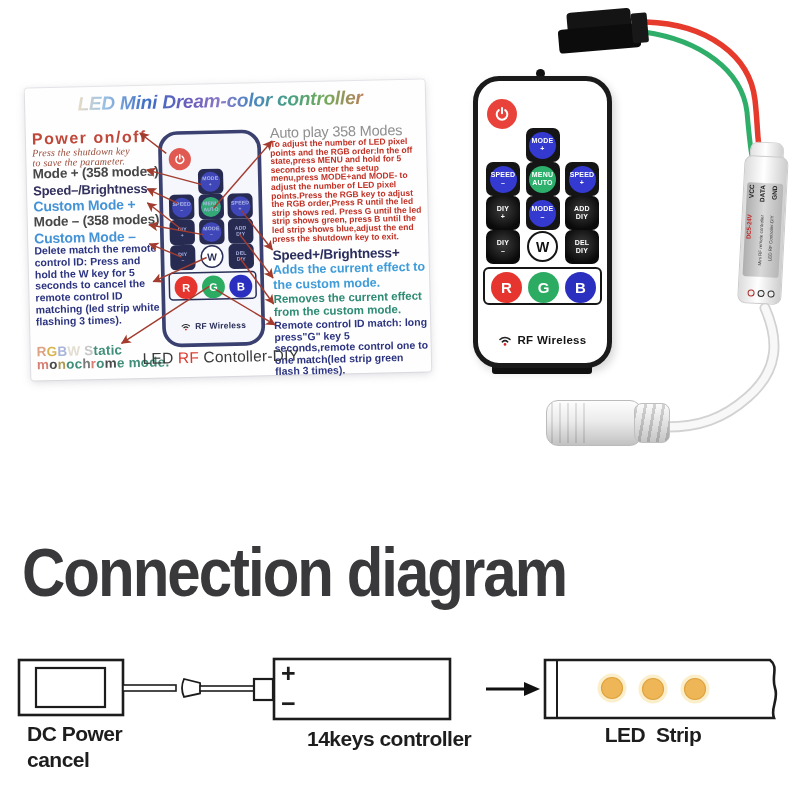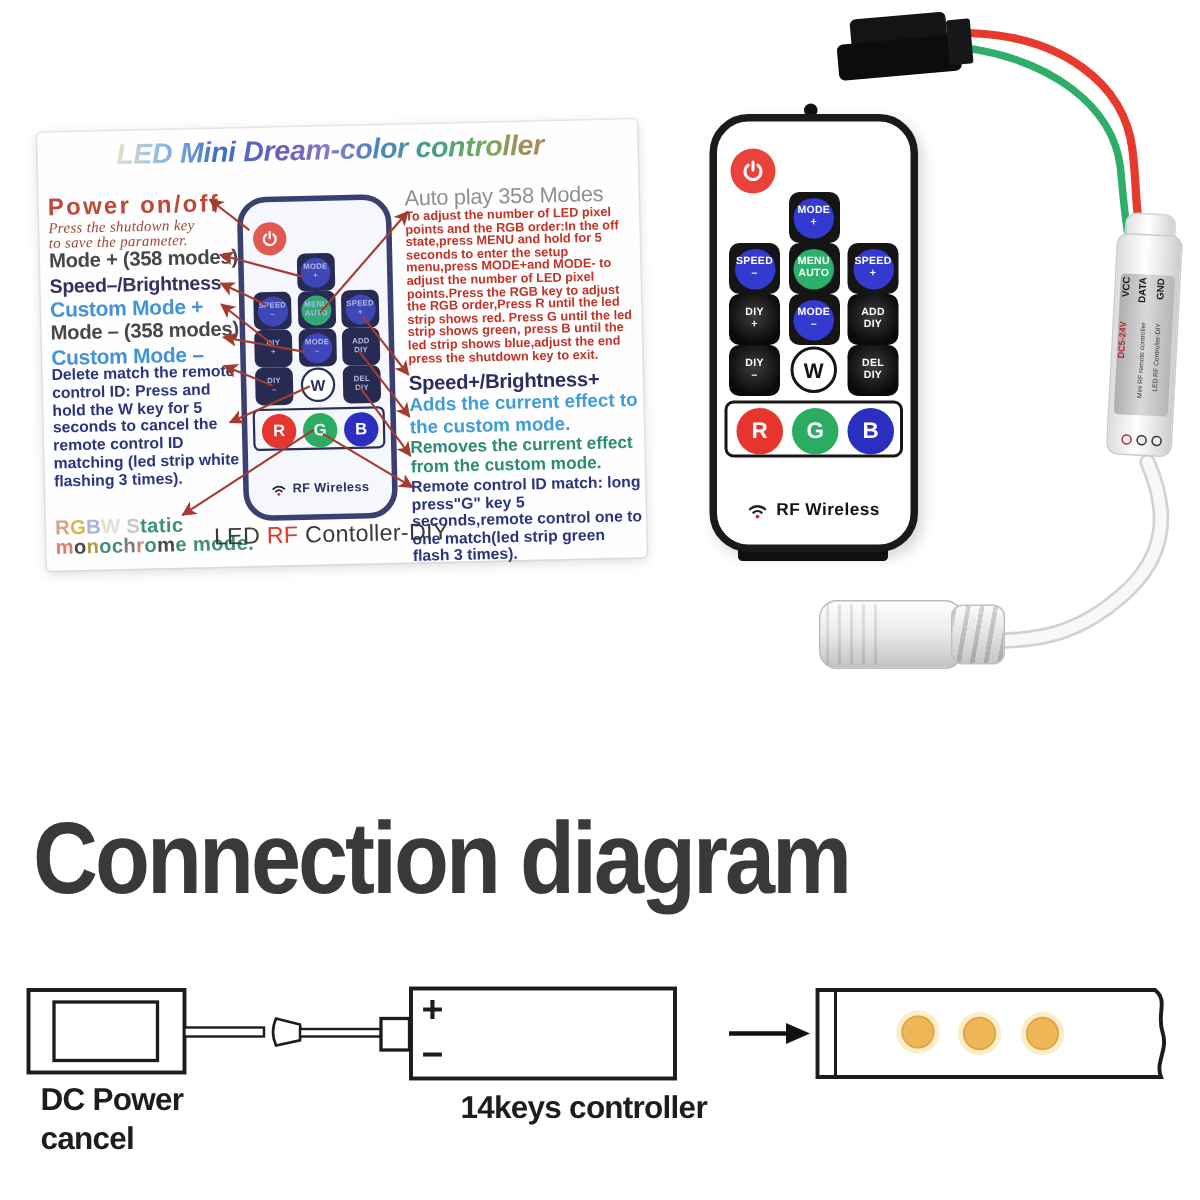"LED Strip" div.dlabel { html: none -> <div>LED Strip</div> }
